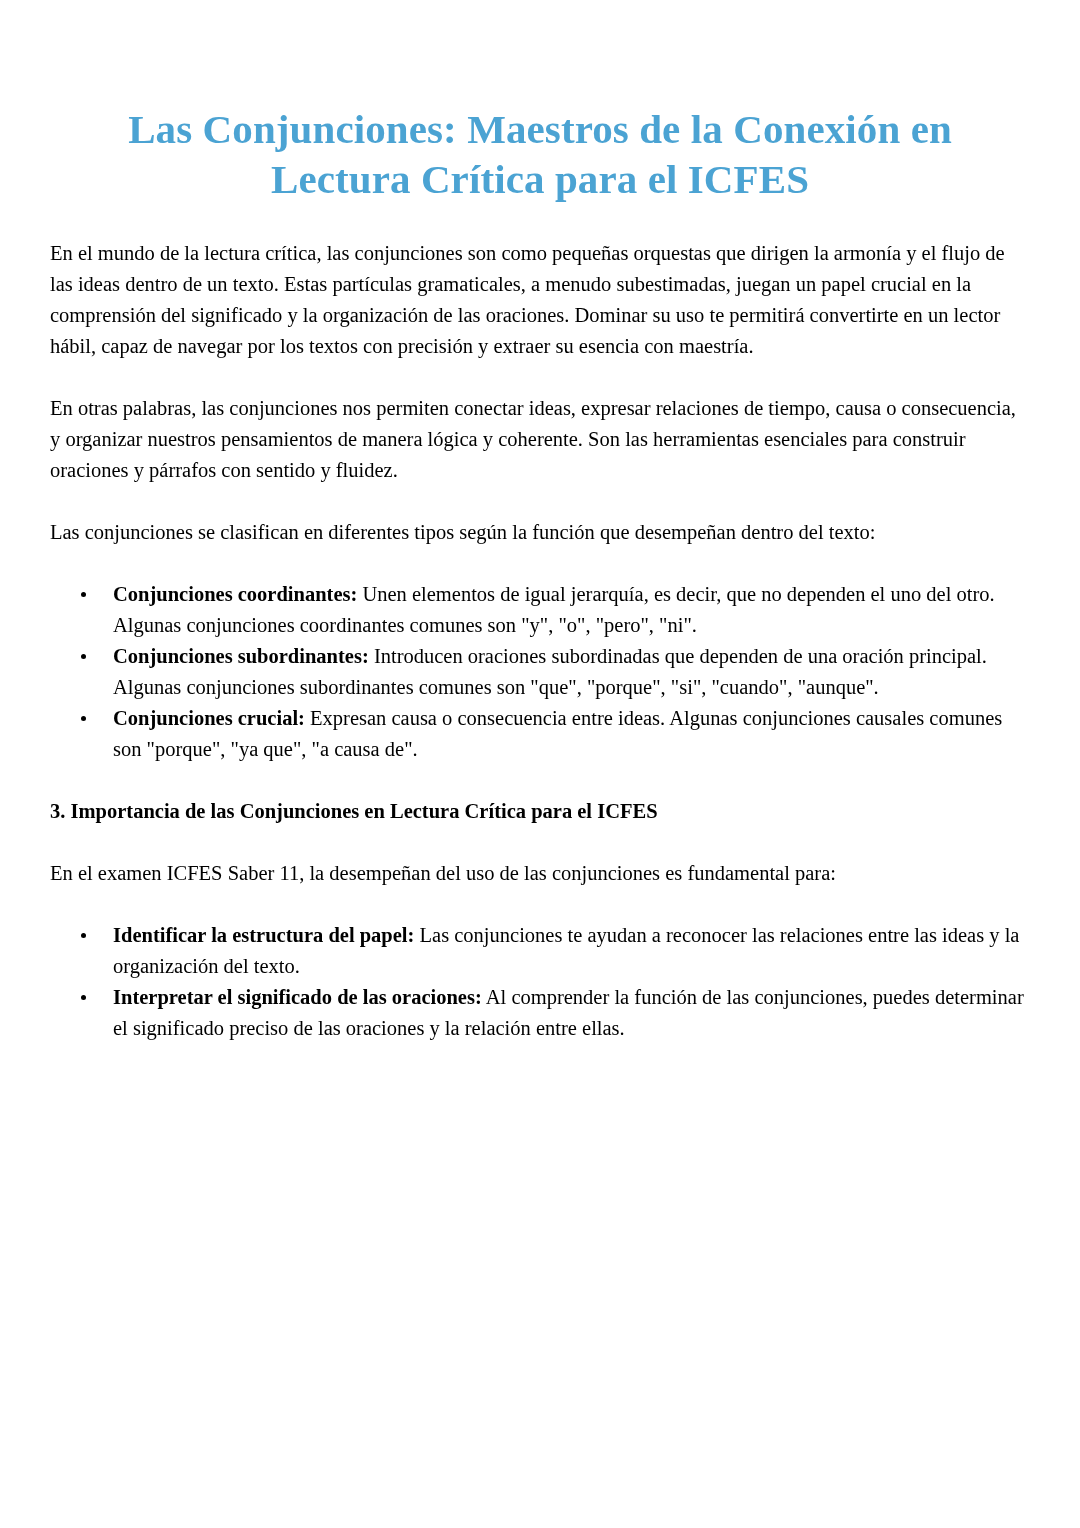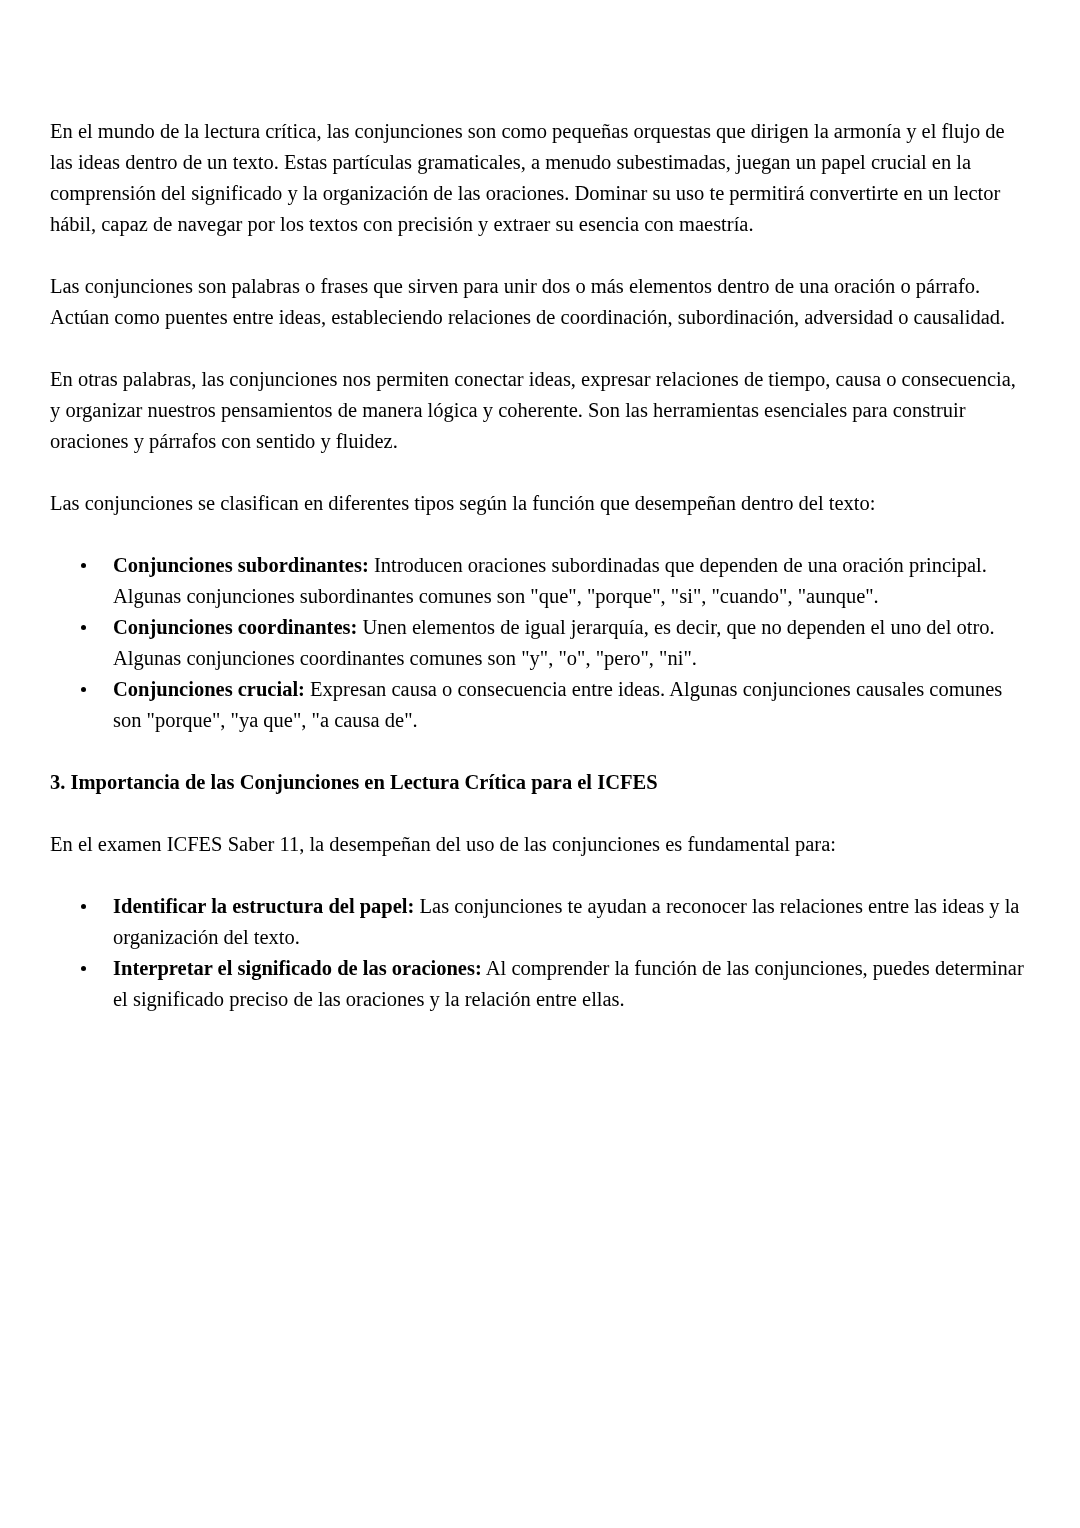"Las Conjunciones: Maestros de la" h1.doc-title { html: none -> <h1>Las Conjunciones: Maestros de la Conexión en Lectura Crítica para el ICFES</h1> }
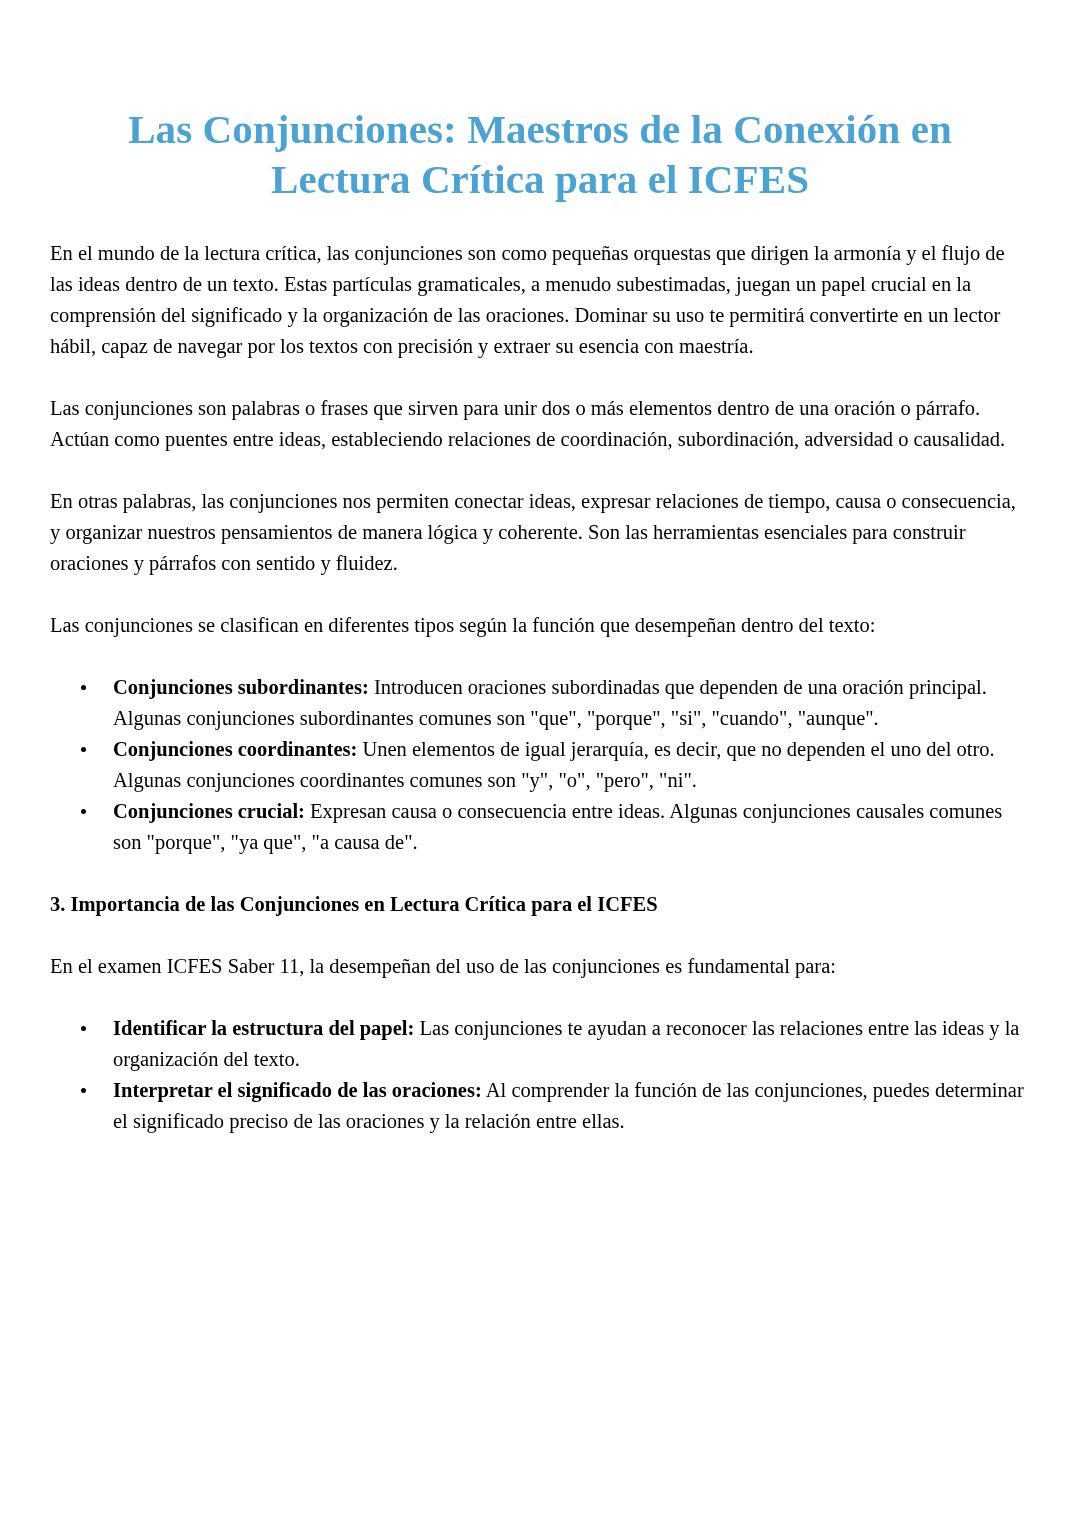"Las conjunciones son palabras o" p.para { html: <p>Las conjunciones son palabras o frases que sirven para unir dos o más elementos dentro de una oración o párrafo. Actúan como puentes entre ideas, estableciendo relaciones de coordinación, subordinación, adversidad o causalidad.</p> -> none }
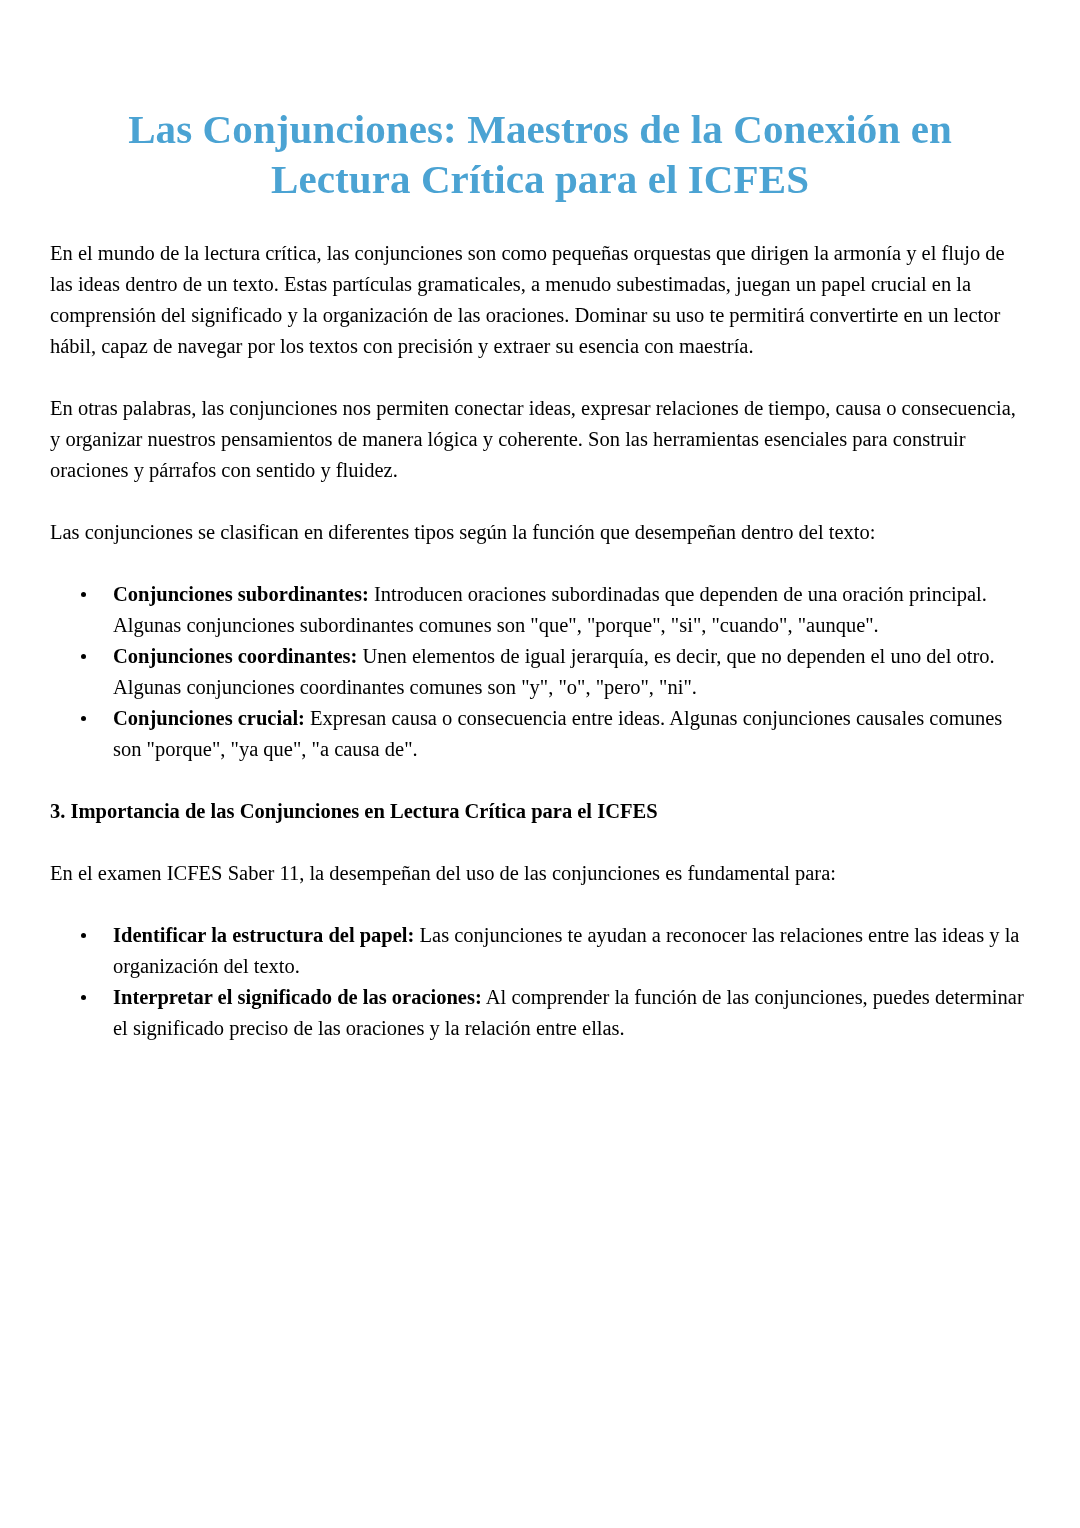"Conjunciones subordinantes: Introducen" li { order: before "Conjunciones coordinantes: Unen" -> after "Conjunciones coordinantes: Unen" }
